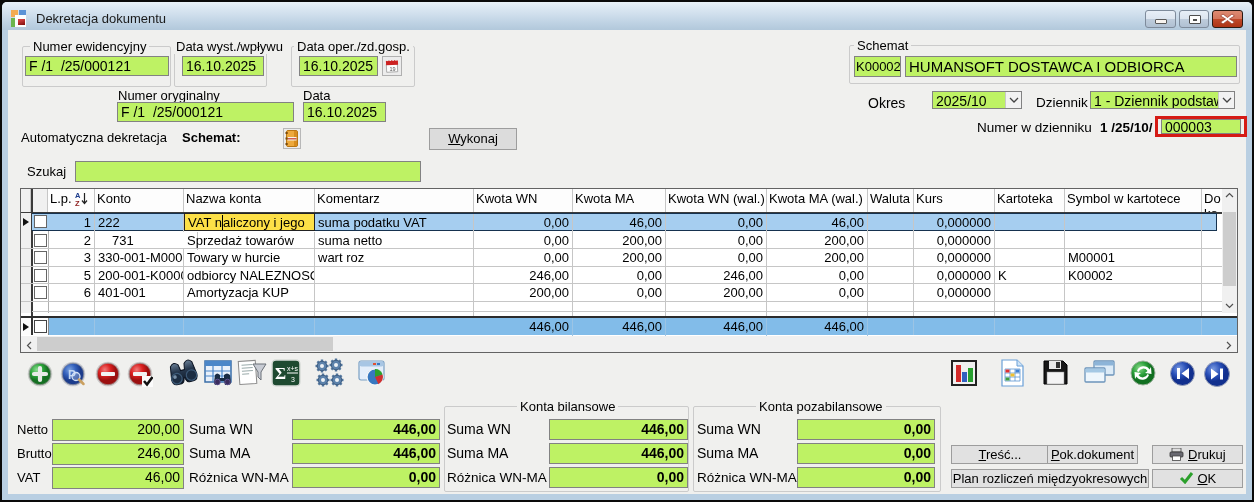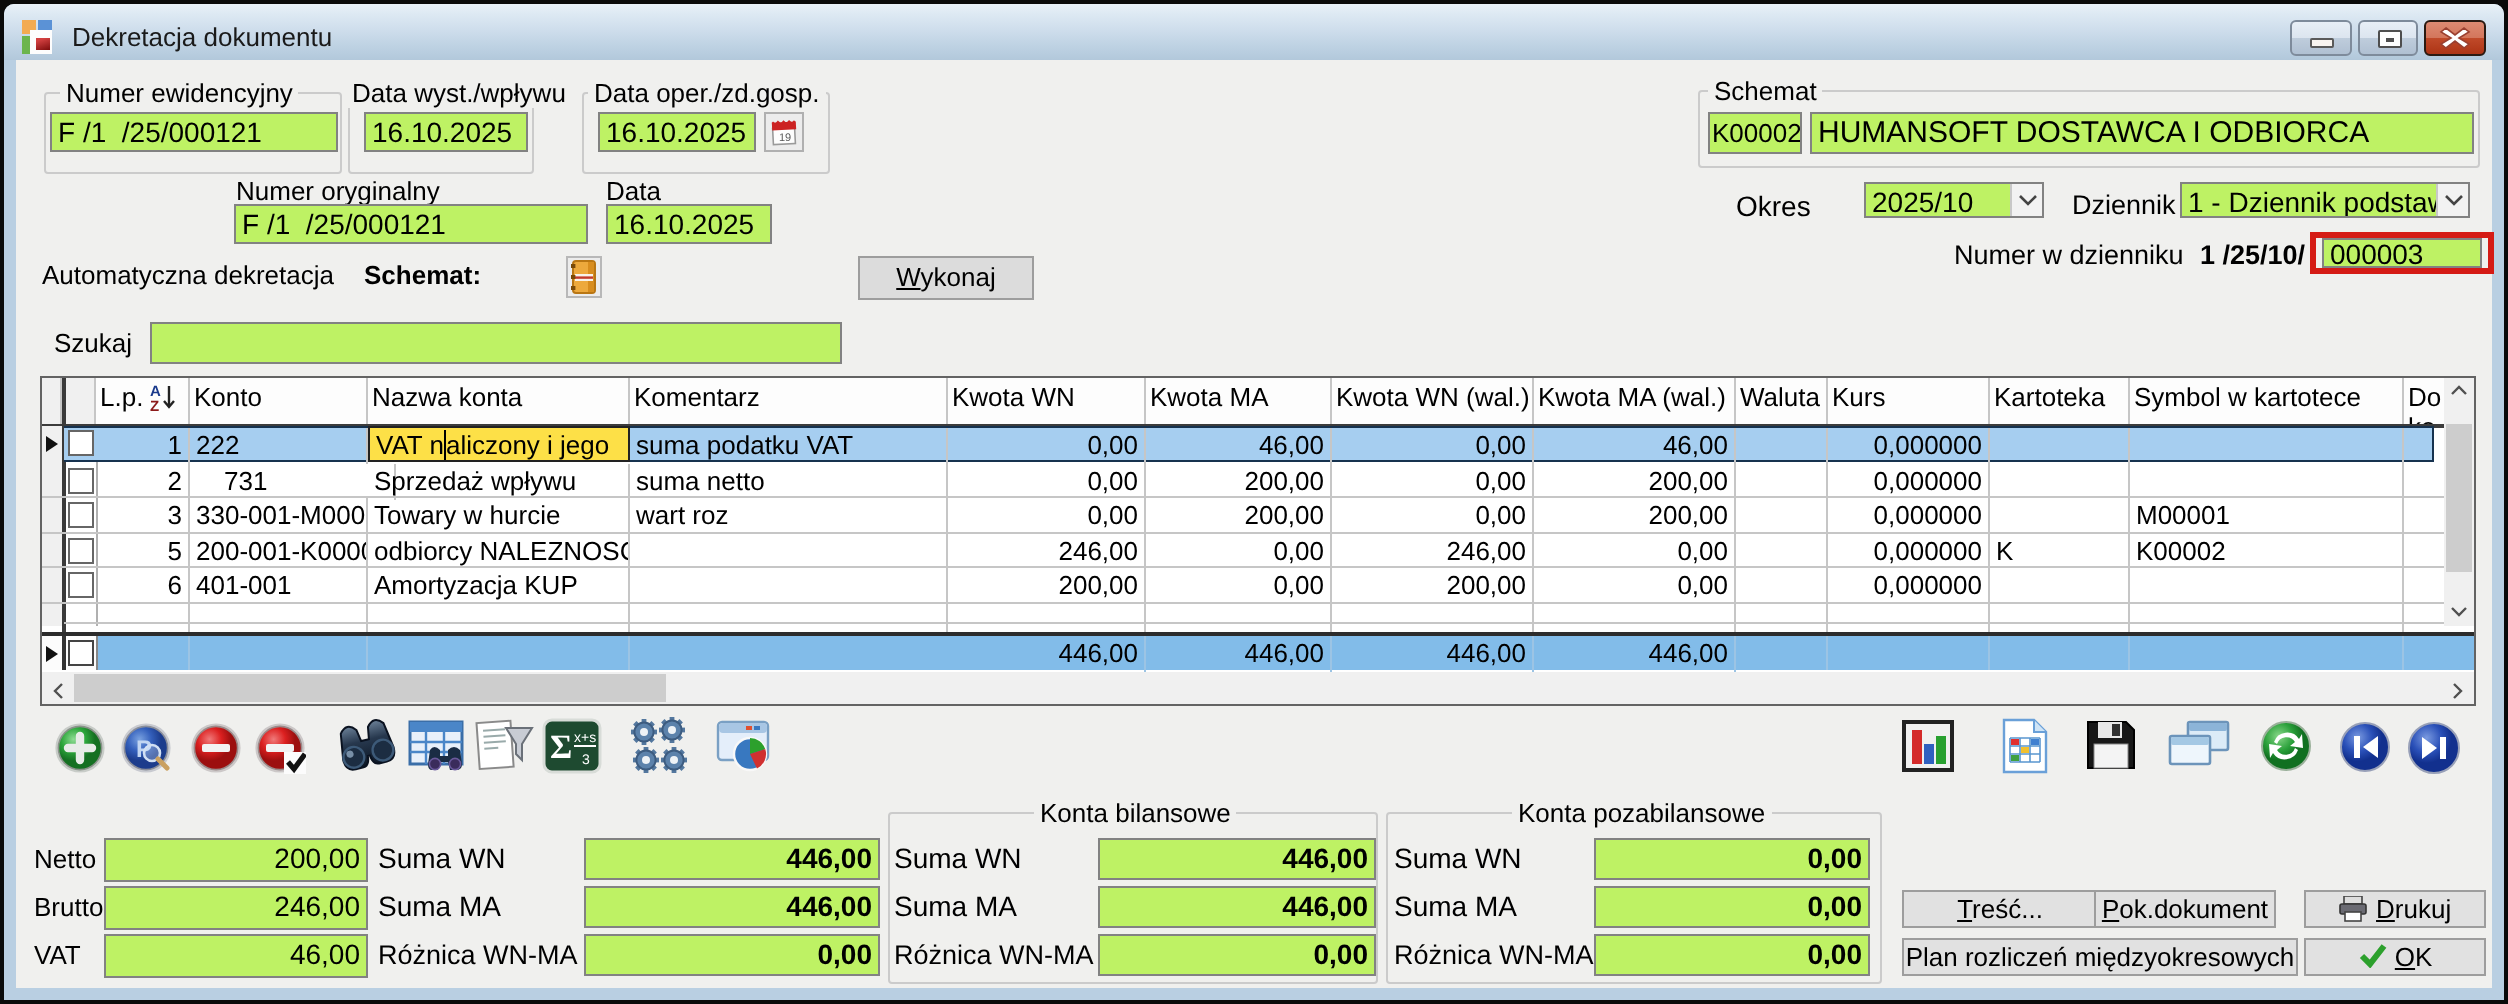"Sprzedaż wpływu" div.cell { text: wpływu -> towarów }
